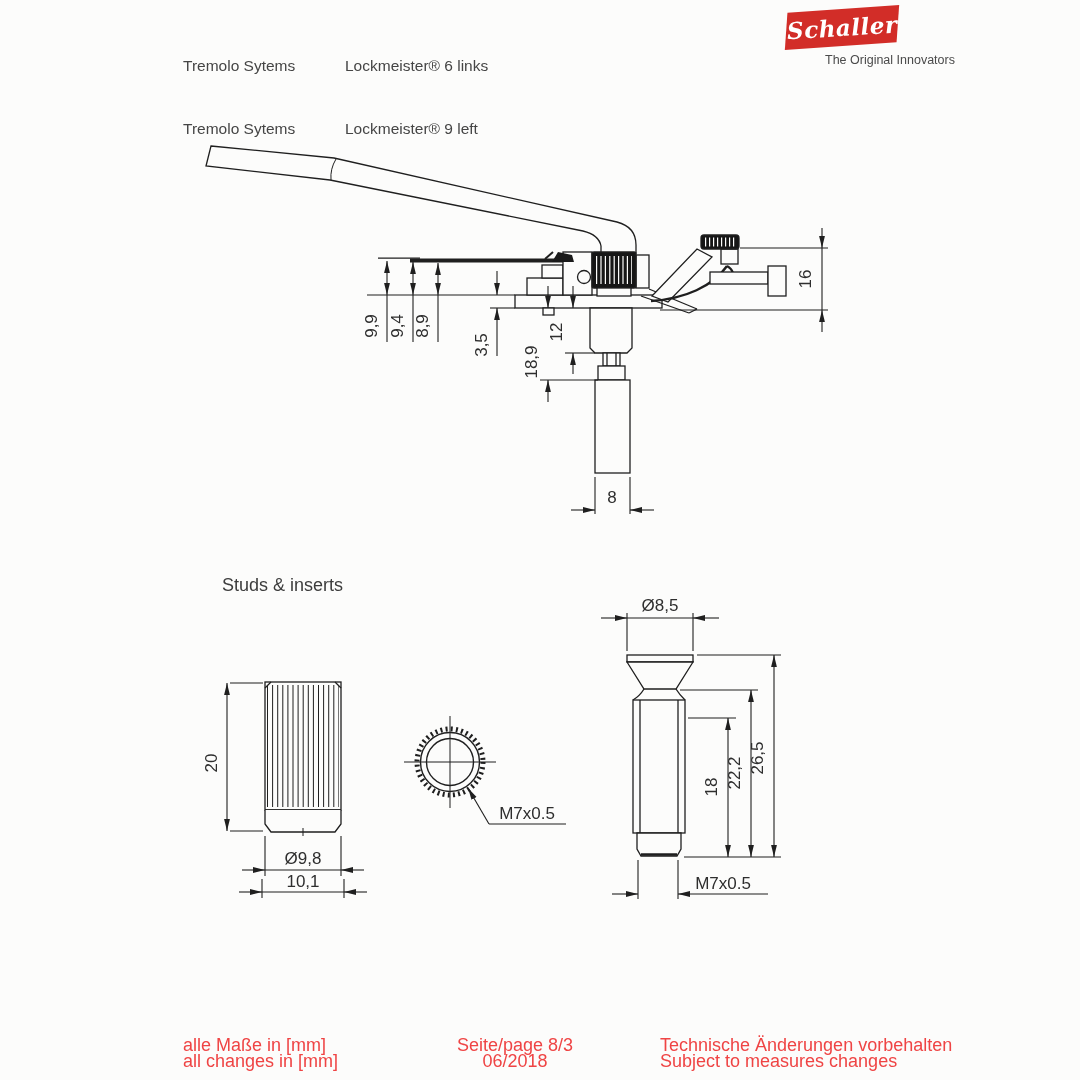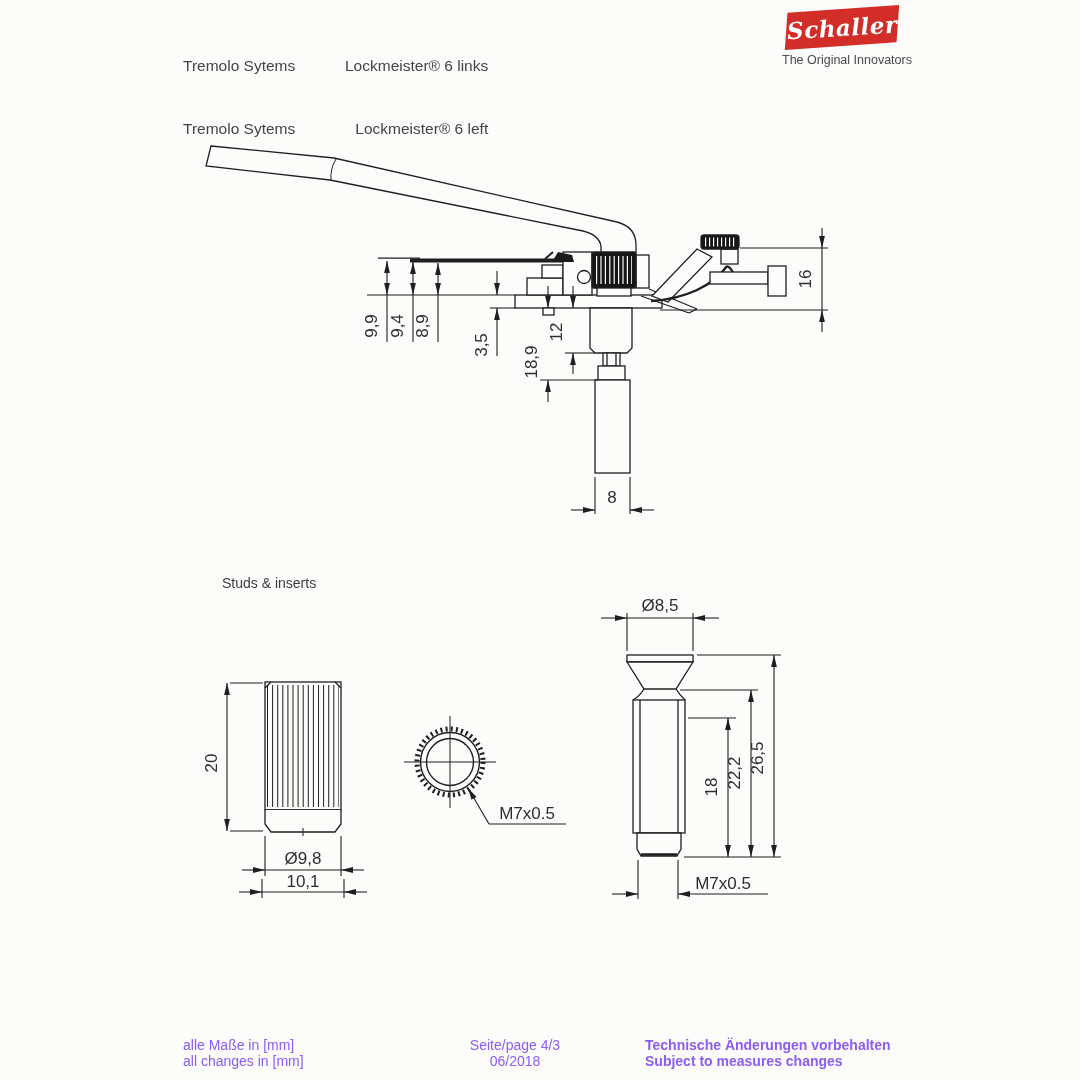"Lockmeister® 6 links" div.abs { text-align: right -> none }
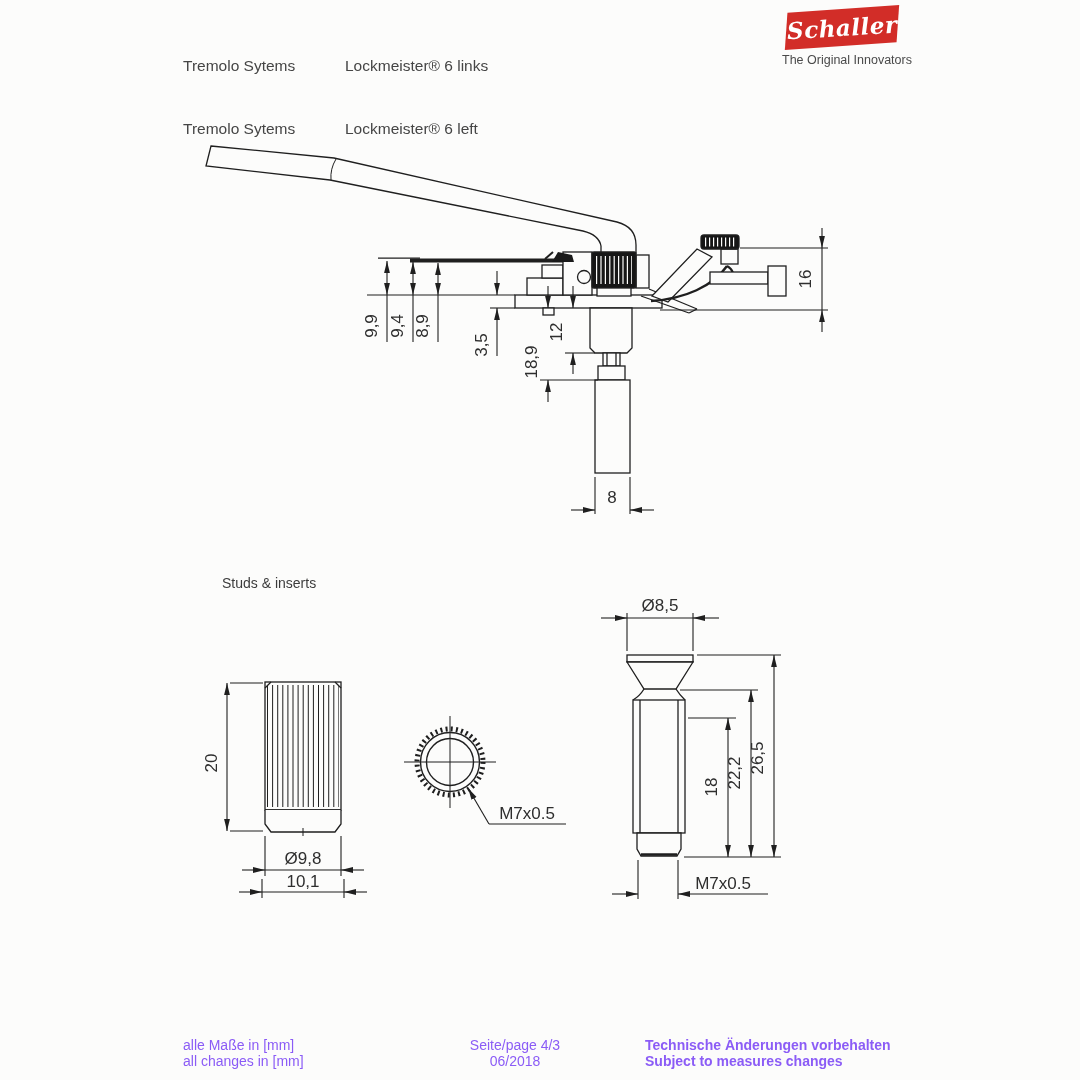"The Original Innovators" .logo-tag { left: 782px -> 825px }
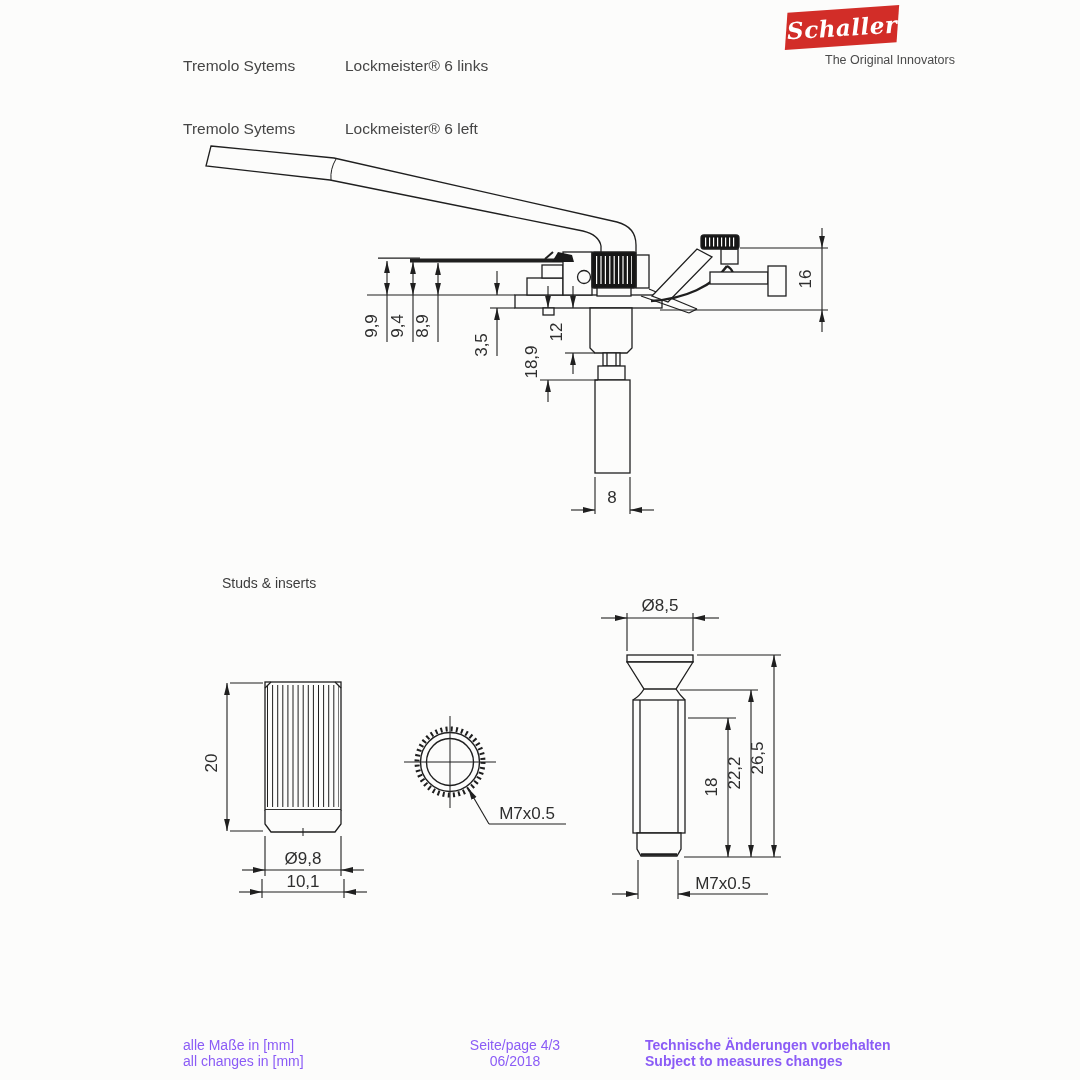"Lockmeister® 6 left" div { text: 6 -> 9 }
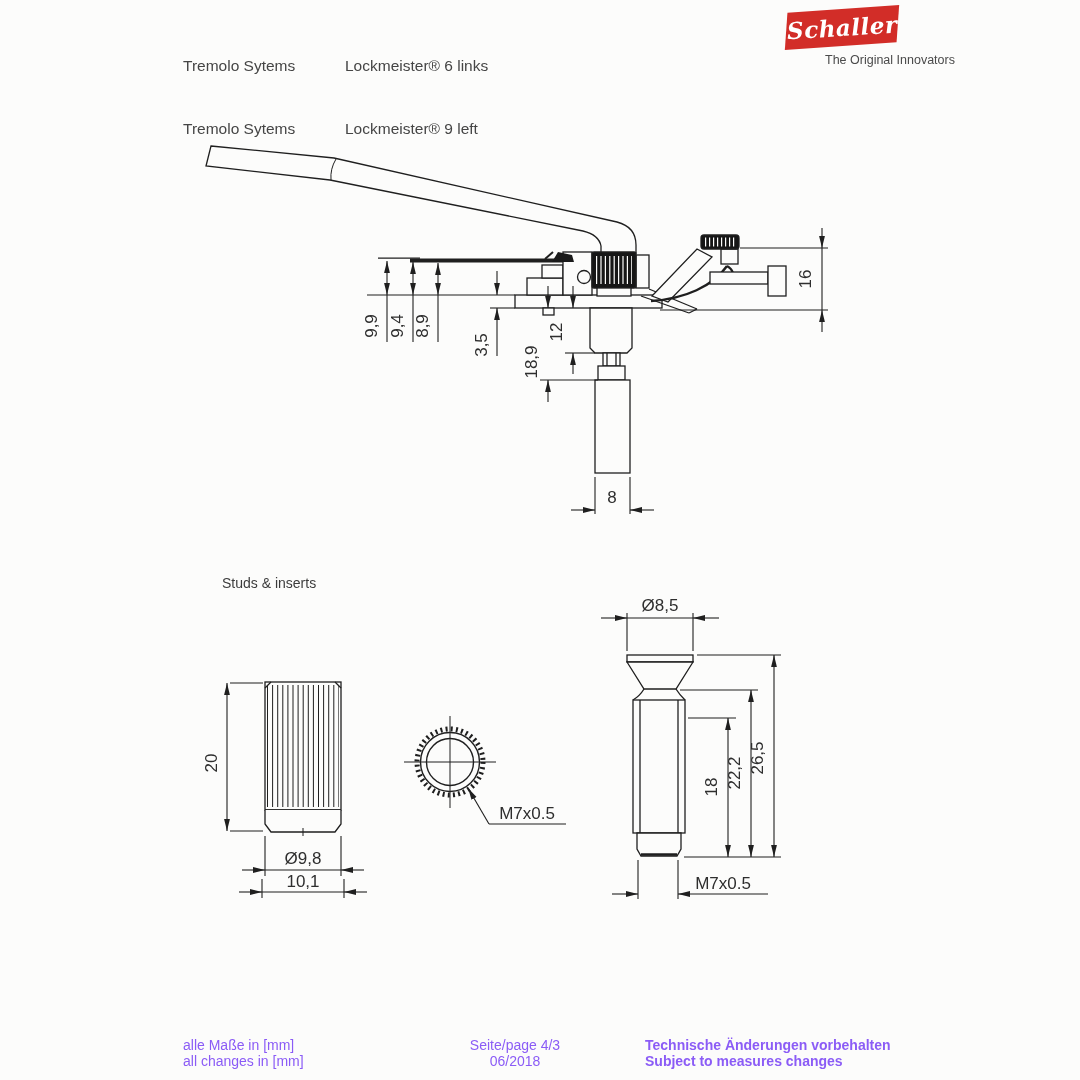"Studs & inserts" .section-title { font-size: 14px -> 18px }
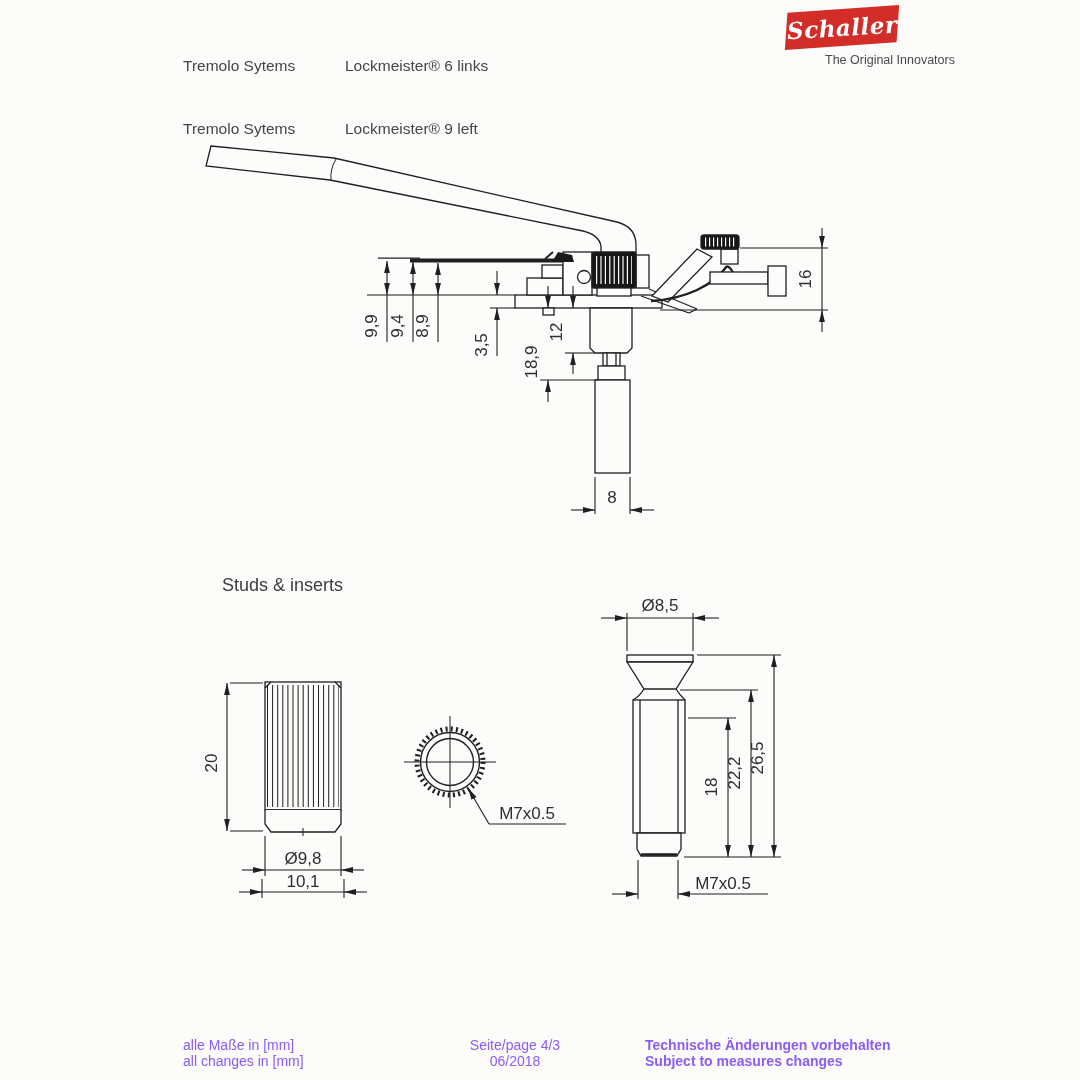"alle Maße in [mm]" .footer { color: #8b5cf6 -> #ef4444; font-size: 14px -> 18px }
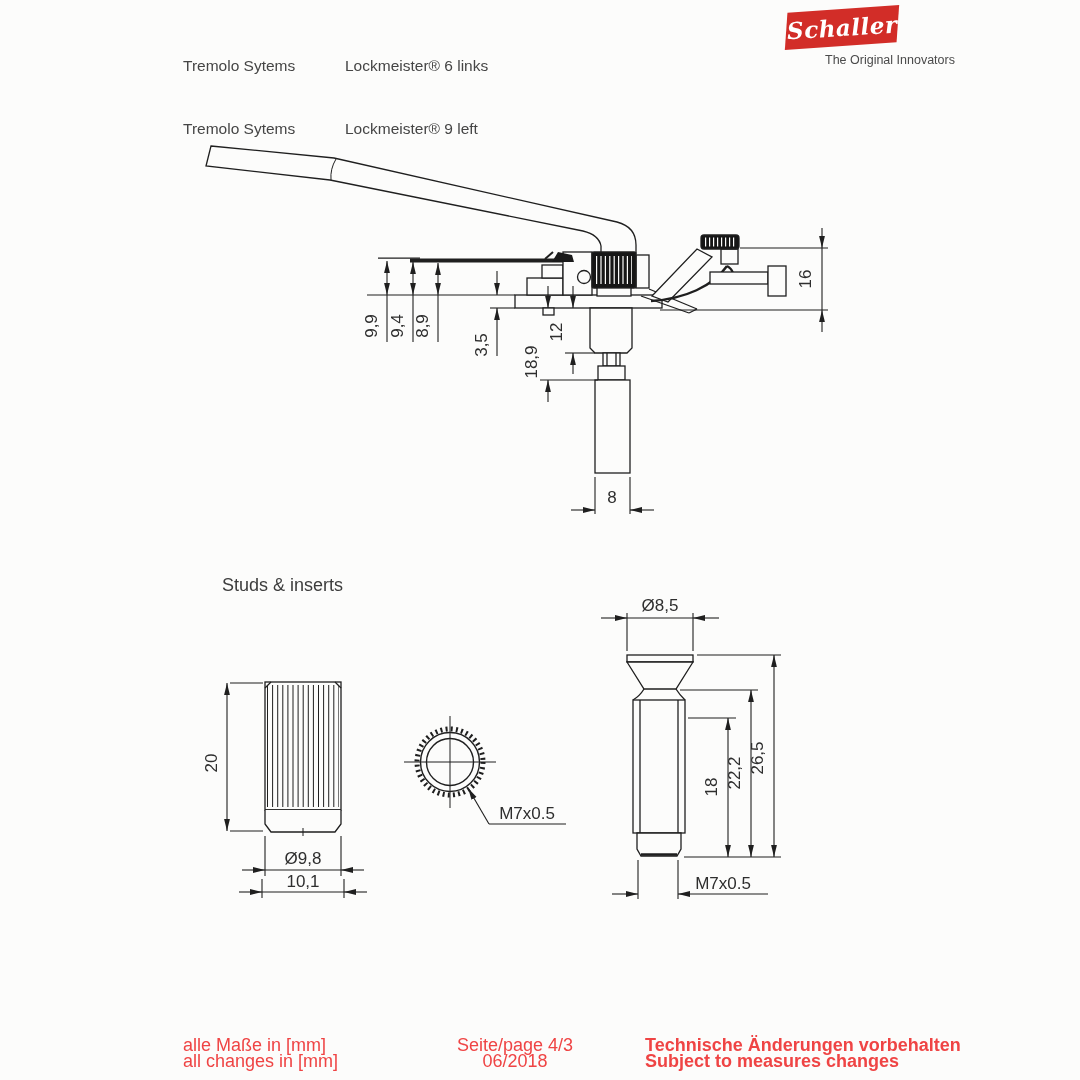"Seite/page 4/3" div { text: 4/3 -> 8/3 }
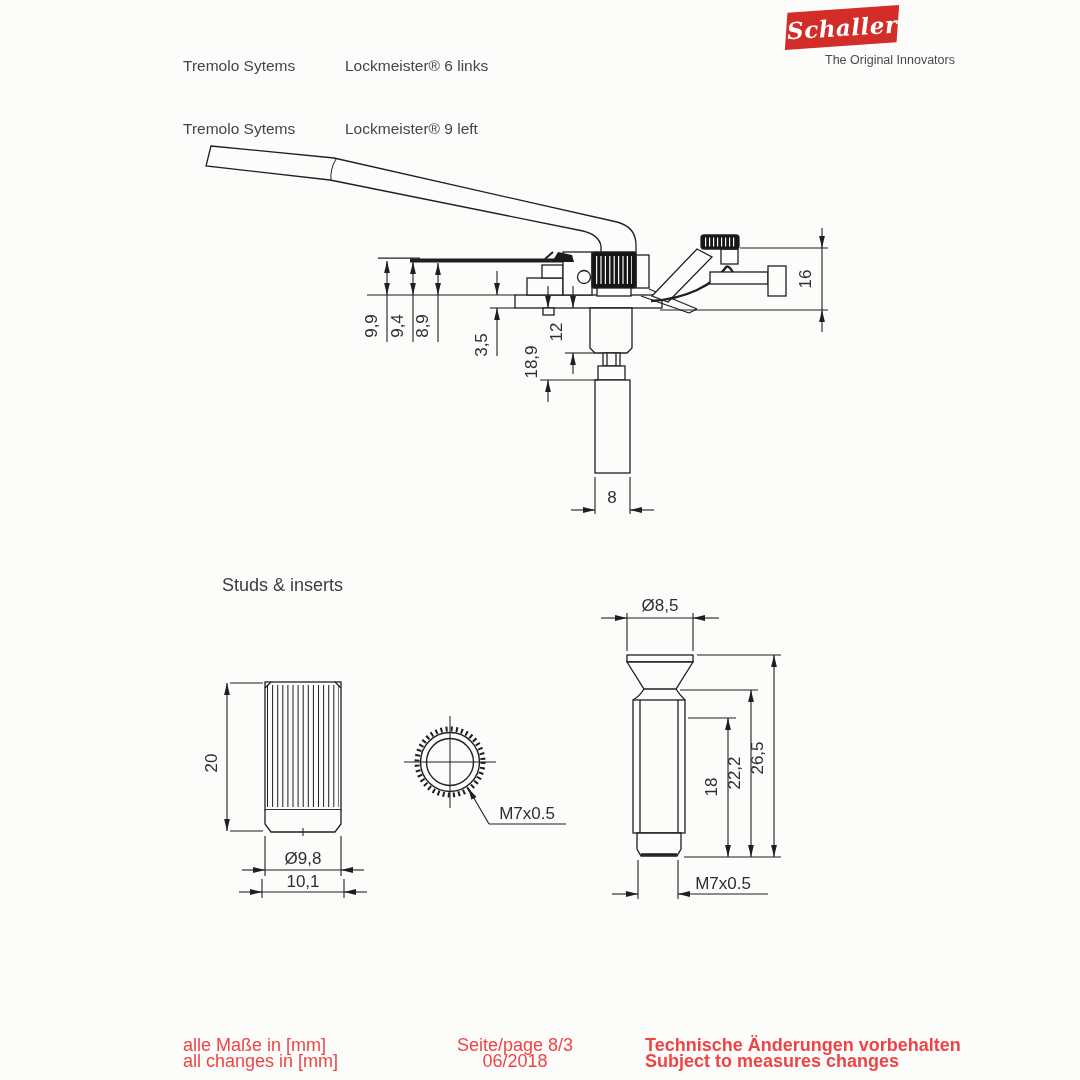"Technische Änderungen vorbehalten" div.footer { font-weight: bold -> none; left: 645px -> 660px }
